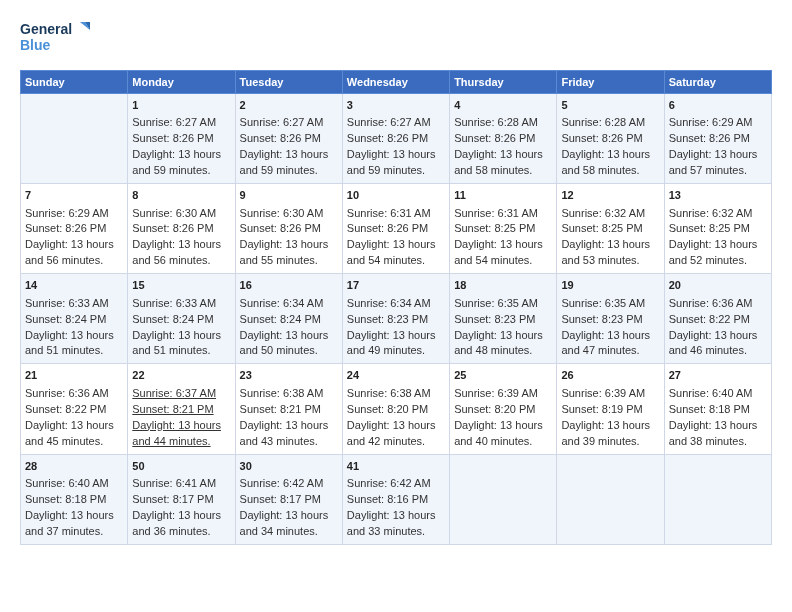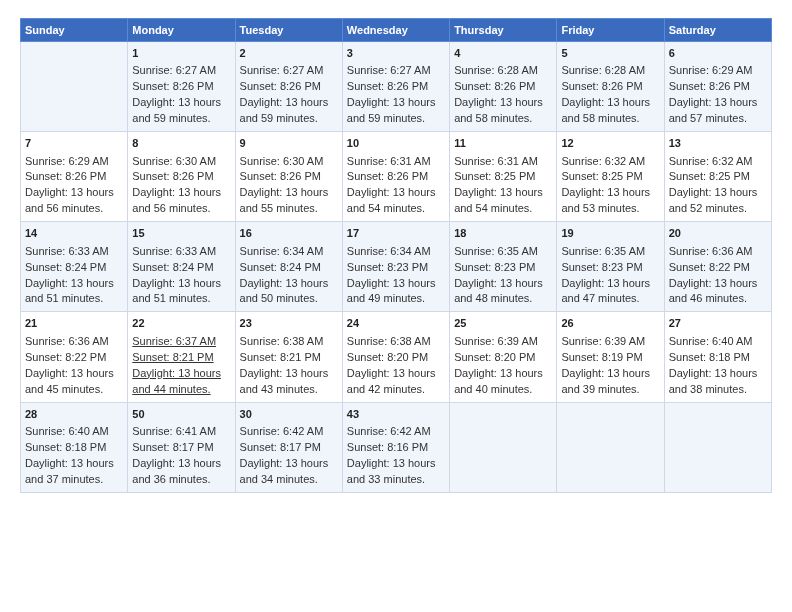"General" div.header { html: none -> <div> <div> <svg> <text>General</text> <text>Blue</text> <polygon></polygon> <polygon></polygon> </svg> </div> <div> <div></div> <div></div> </div> </div> }
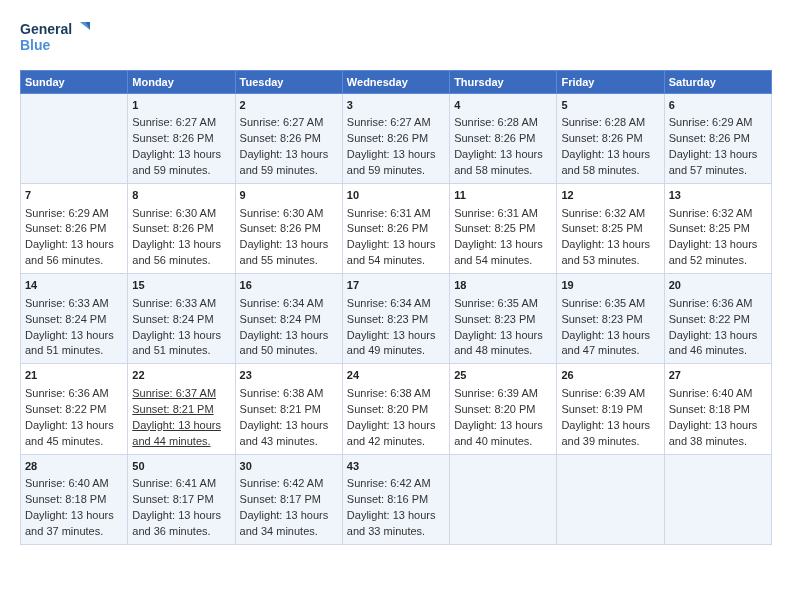"43" span.date-num { text: 43 -> 41 }
